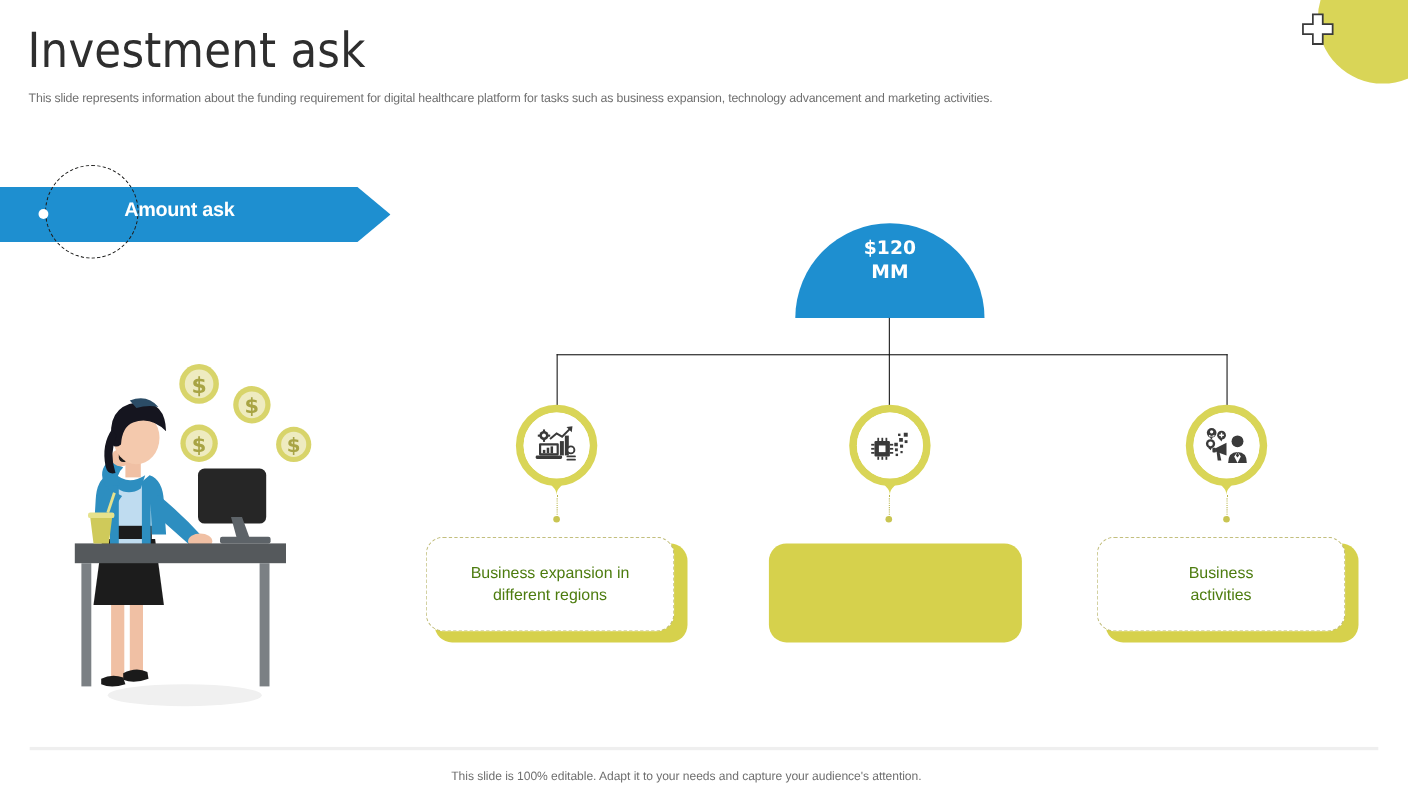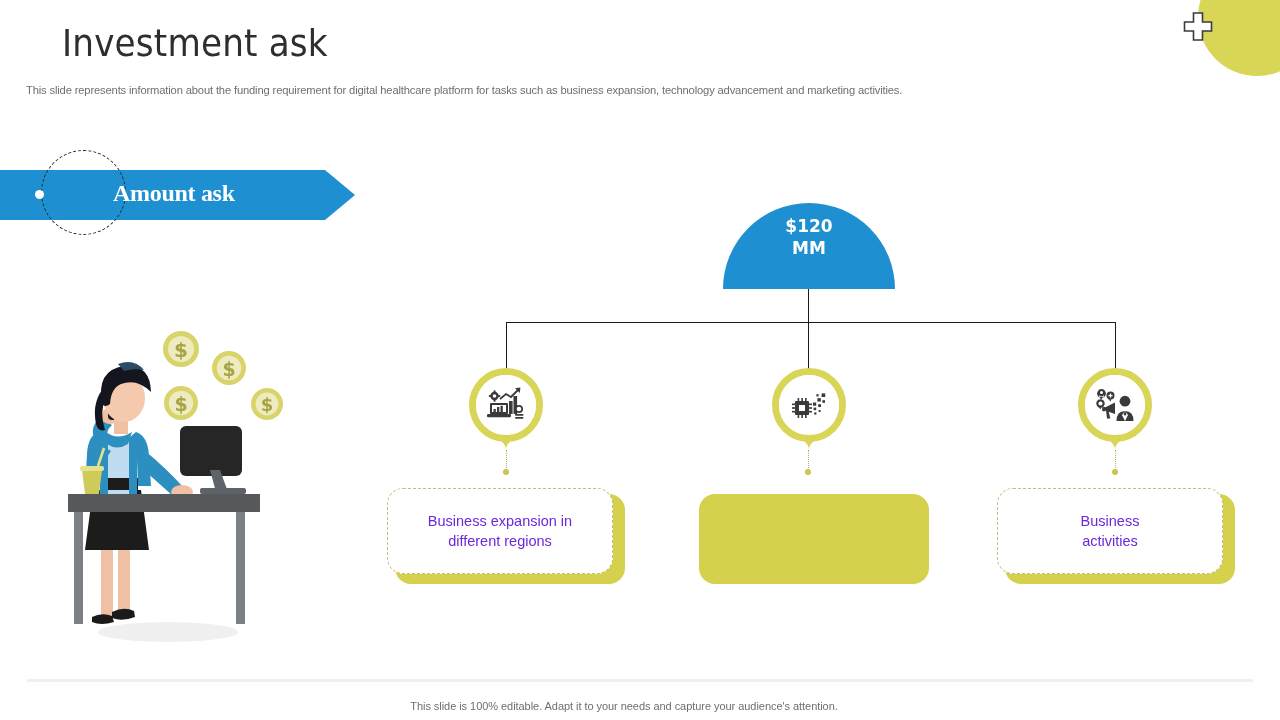"Investment ask" .page-title { font-size: 38px -> 44px; margin-left: 37px -> none }
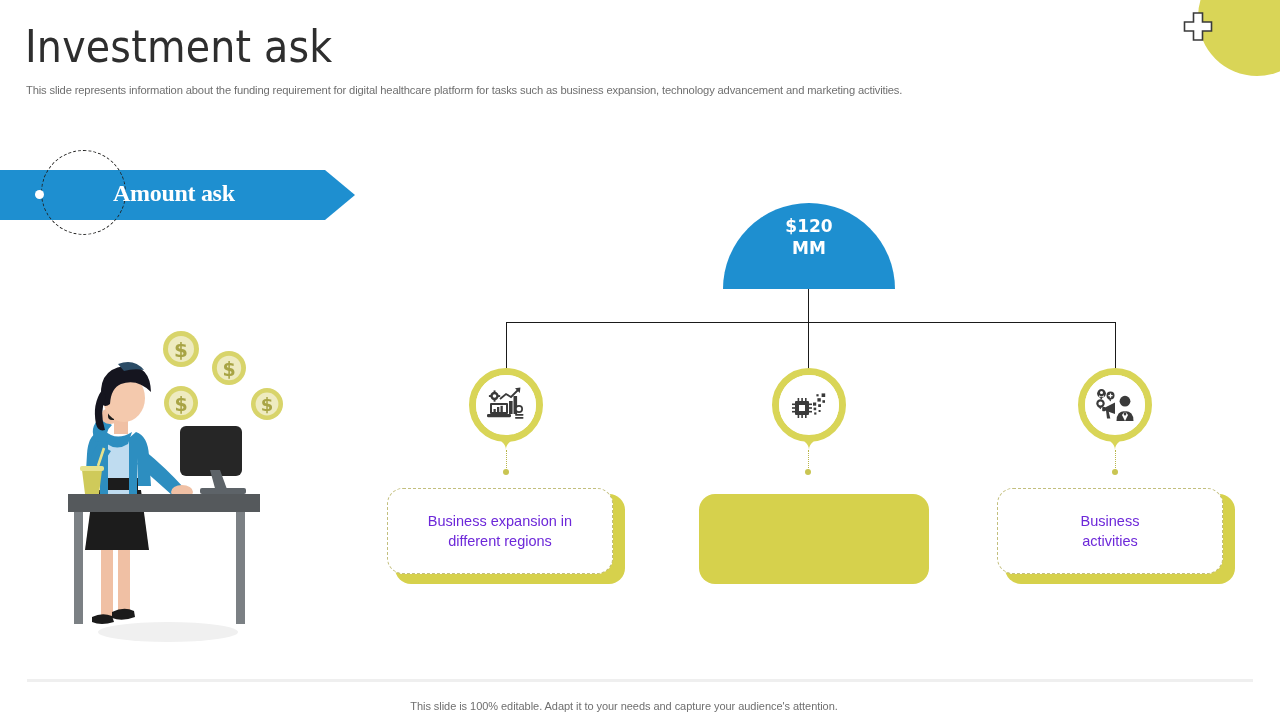"Amount ask" .banner-label { font-family: Liberation Serif, serif -> Liberation Sans, sans-serif; font-size: 24px -> 18px }
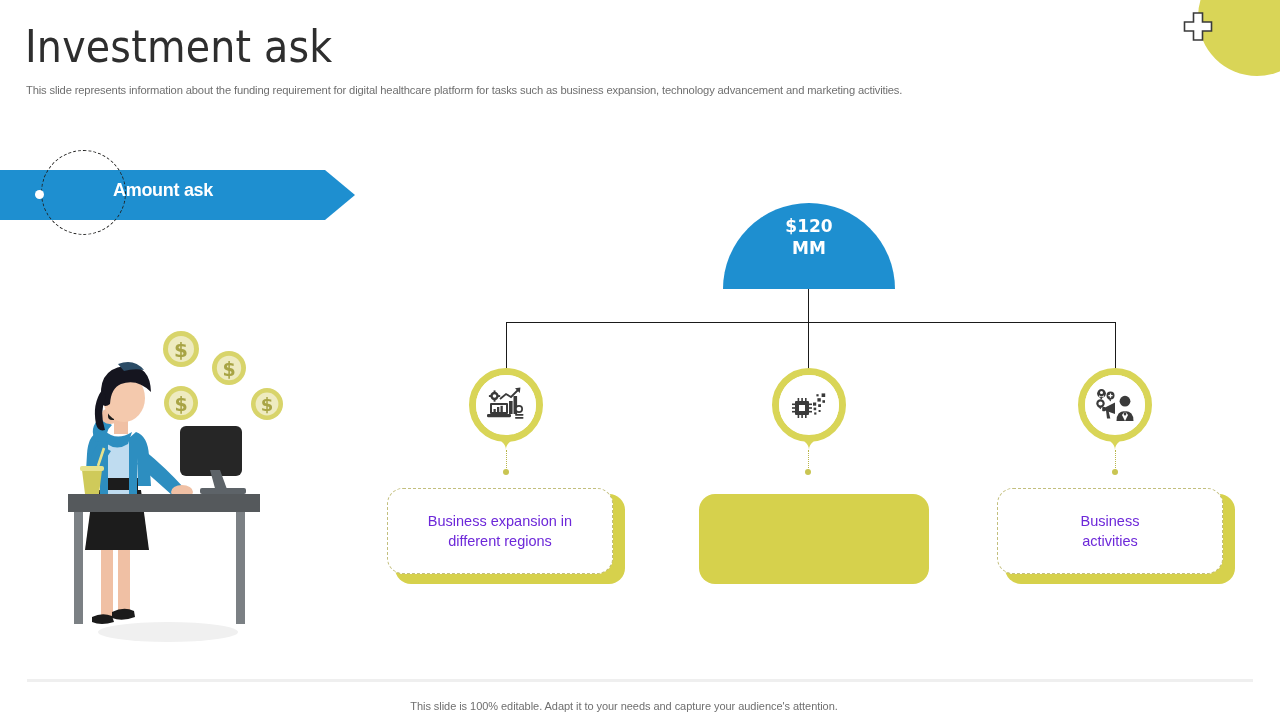"Business expansion in" .card-text { color: #6d28d9 -> #4d7c0f }
